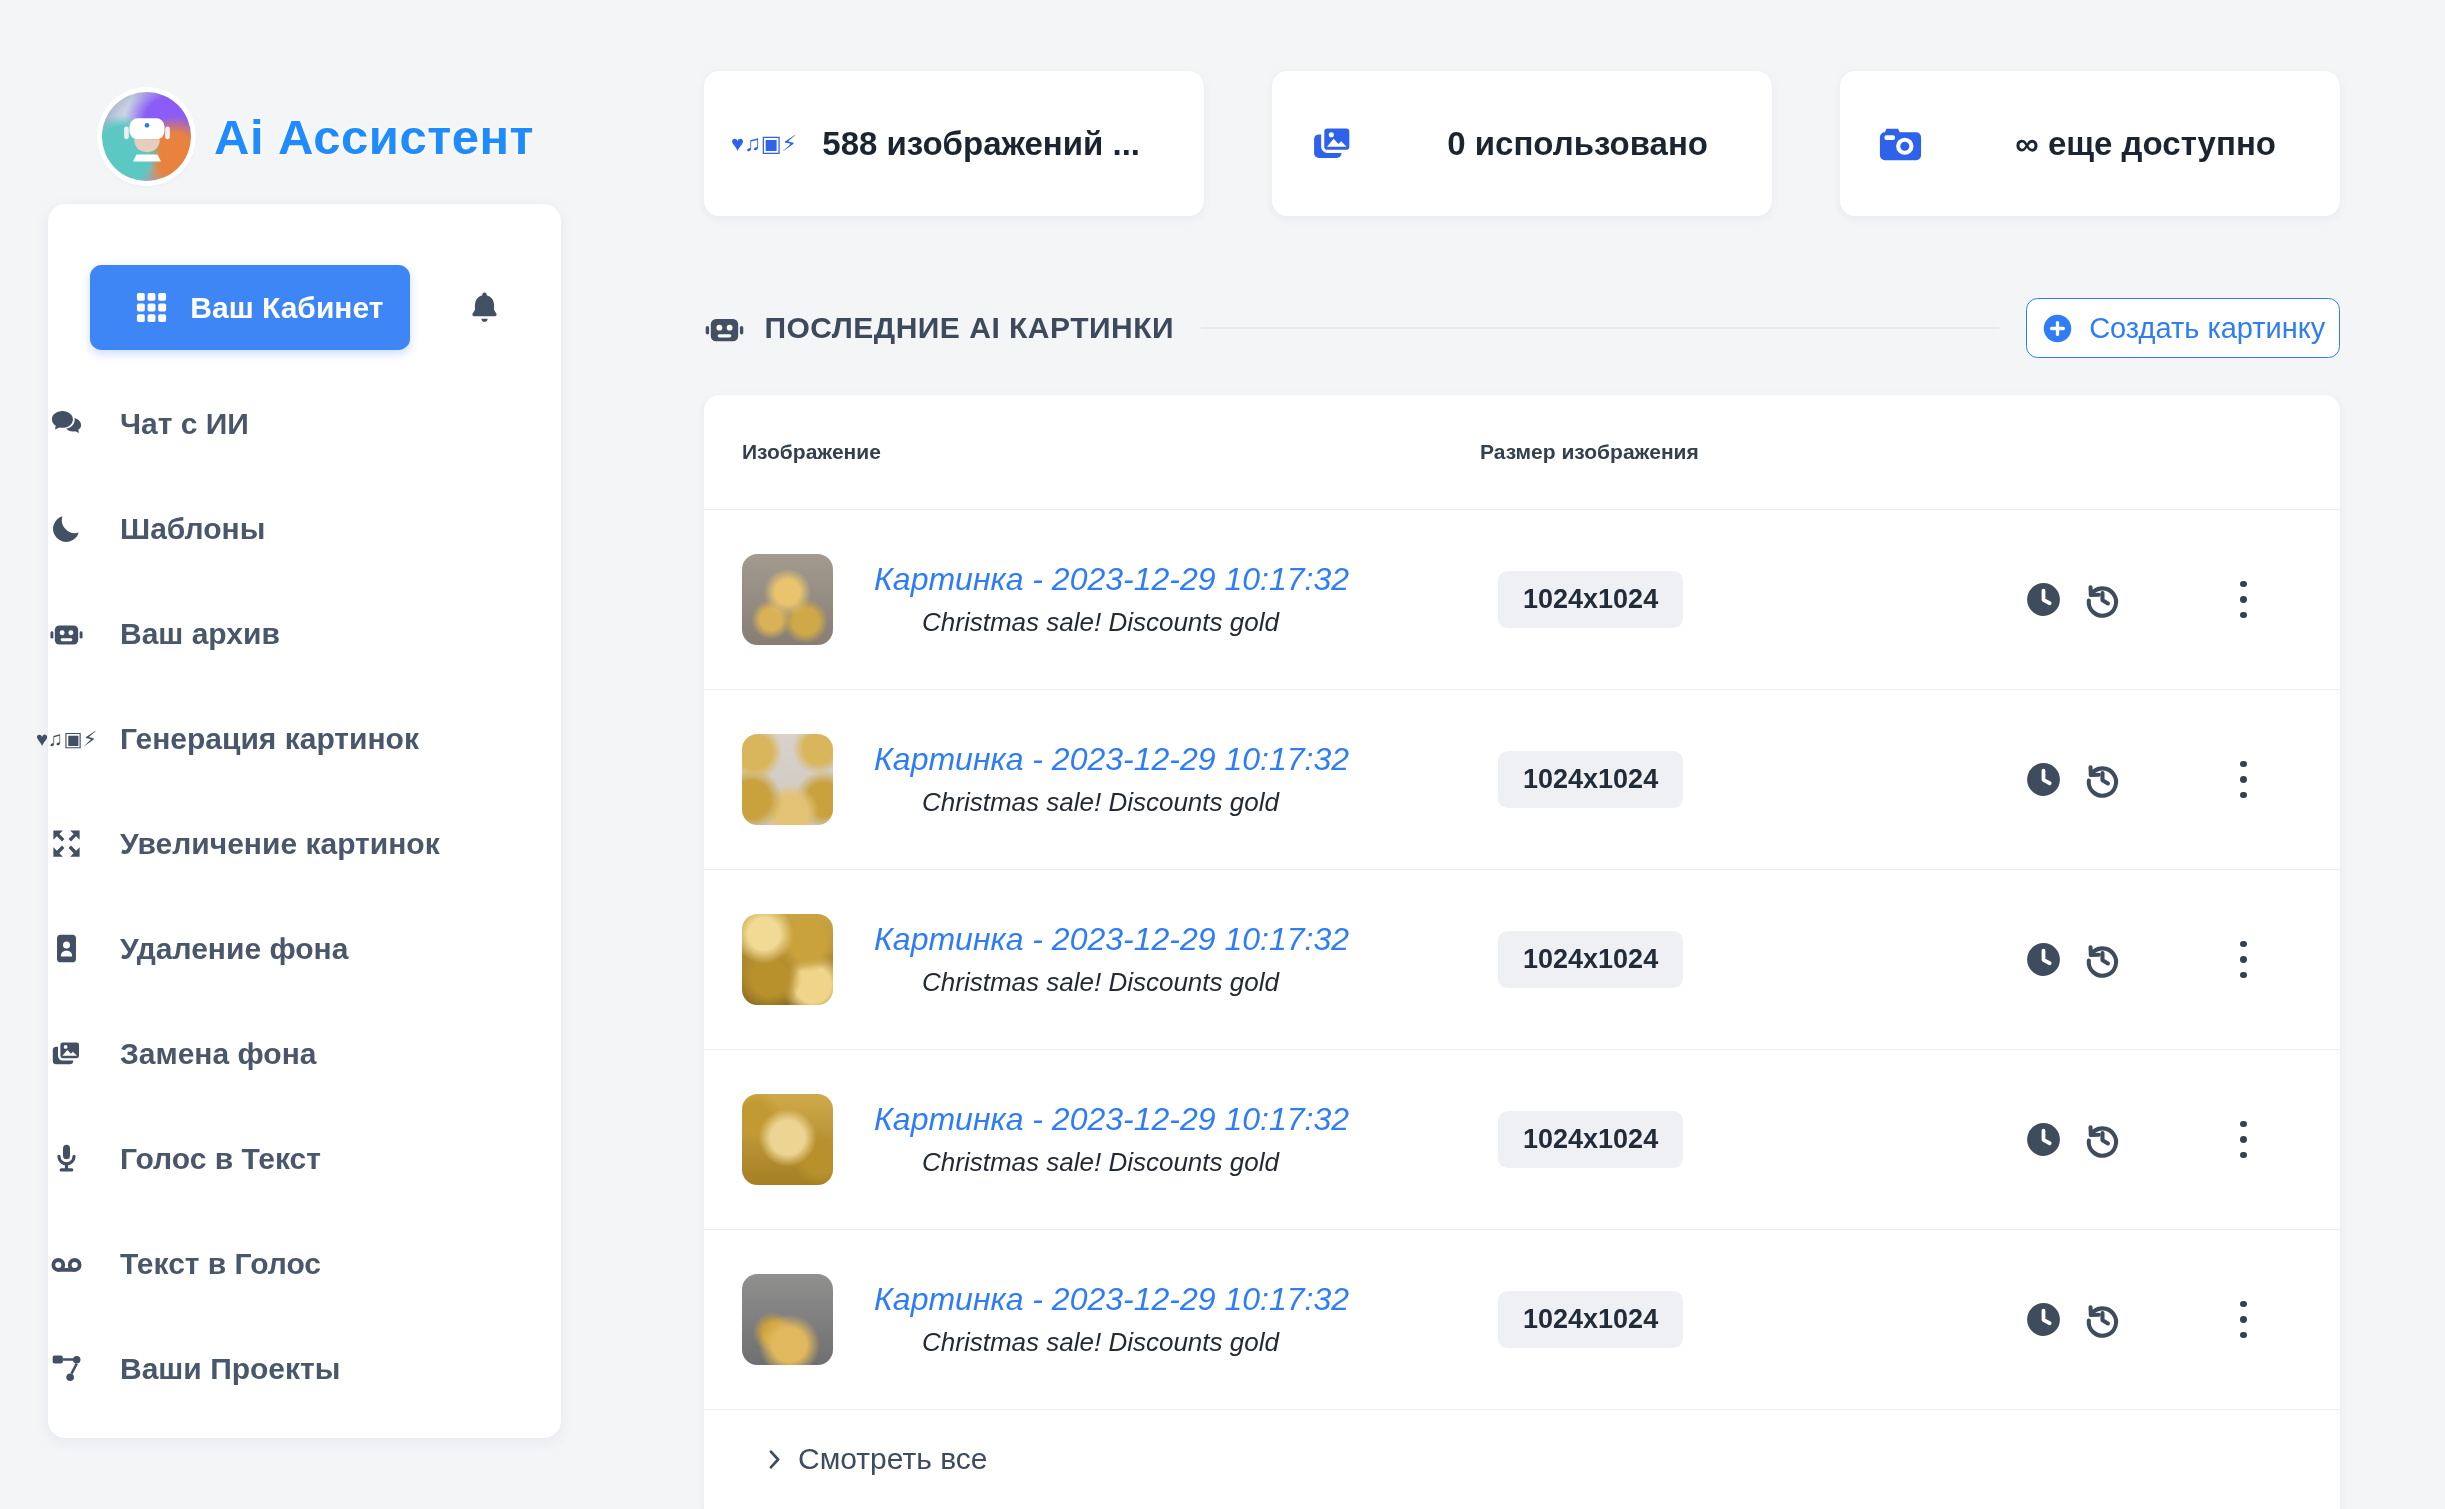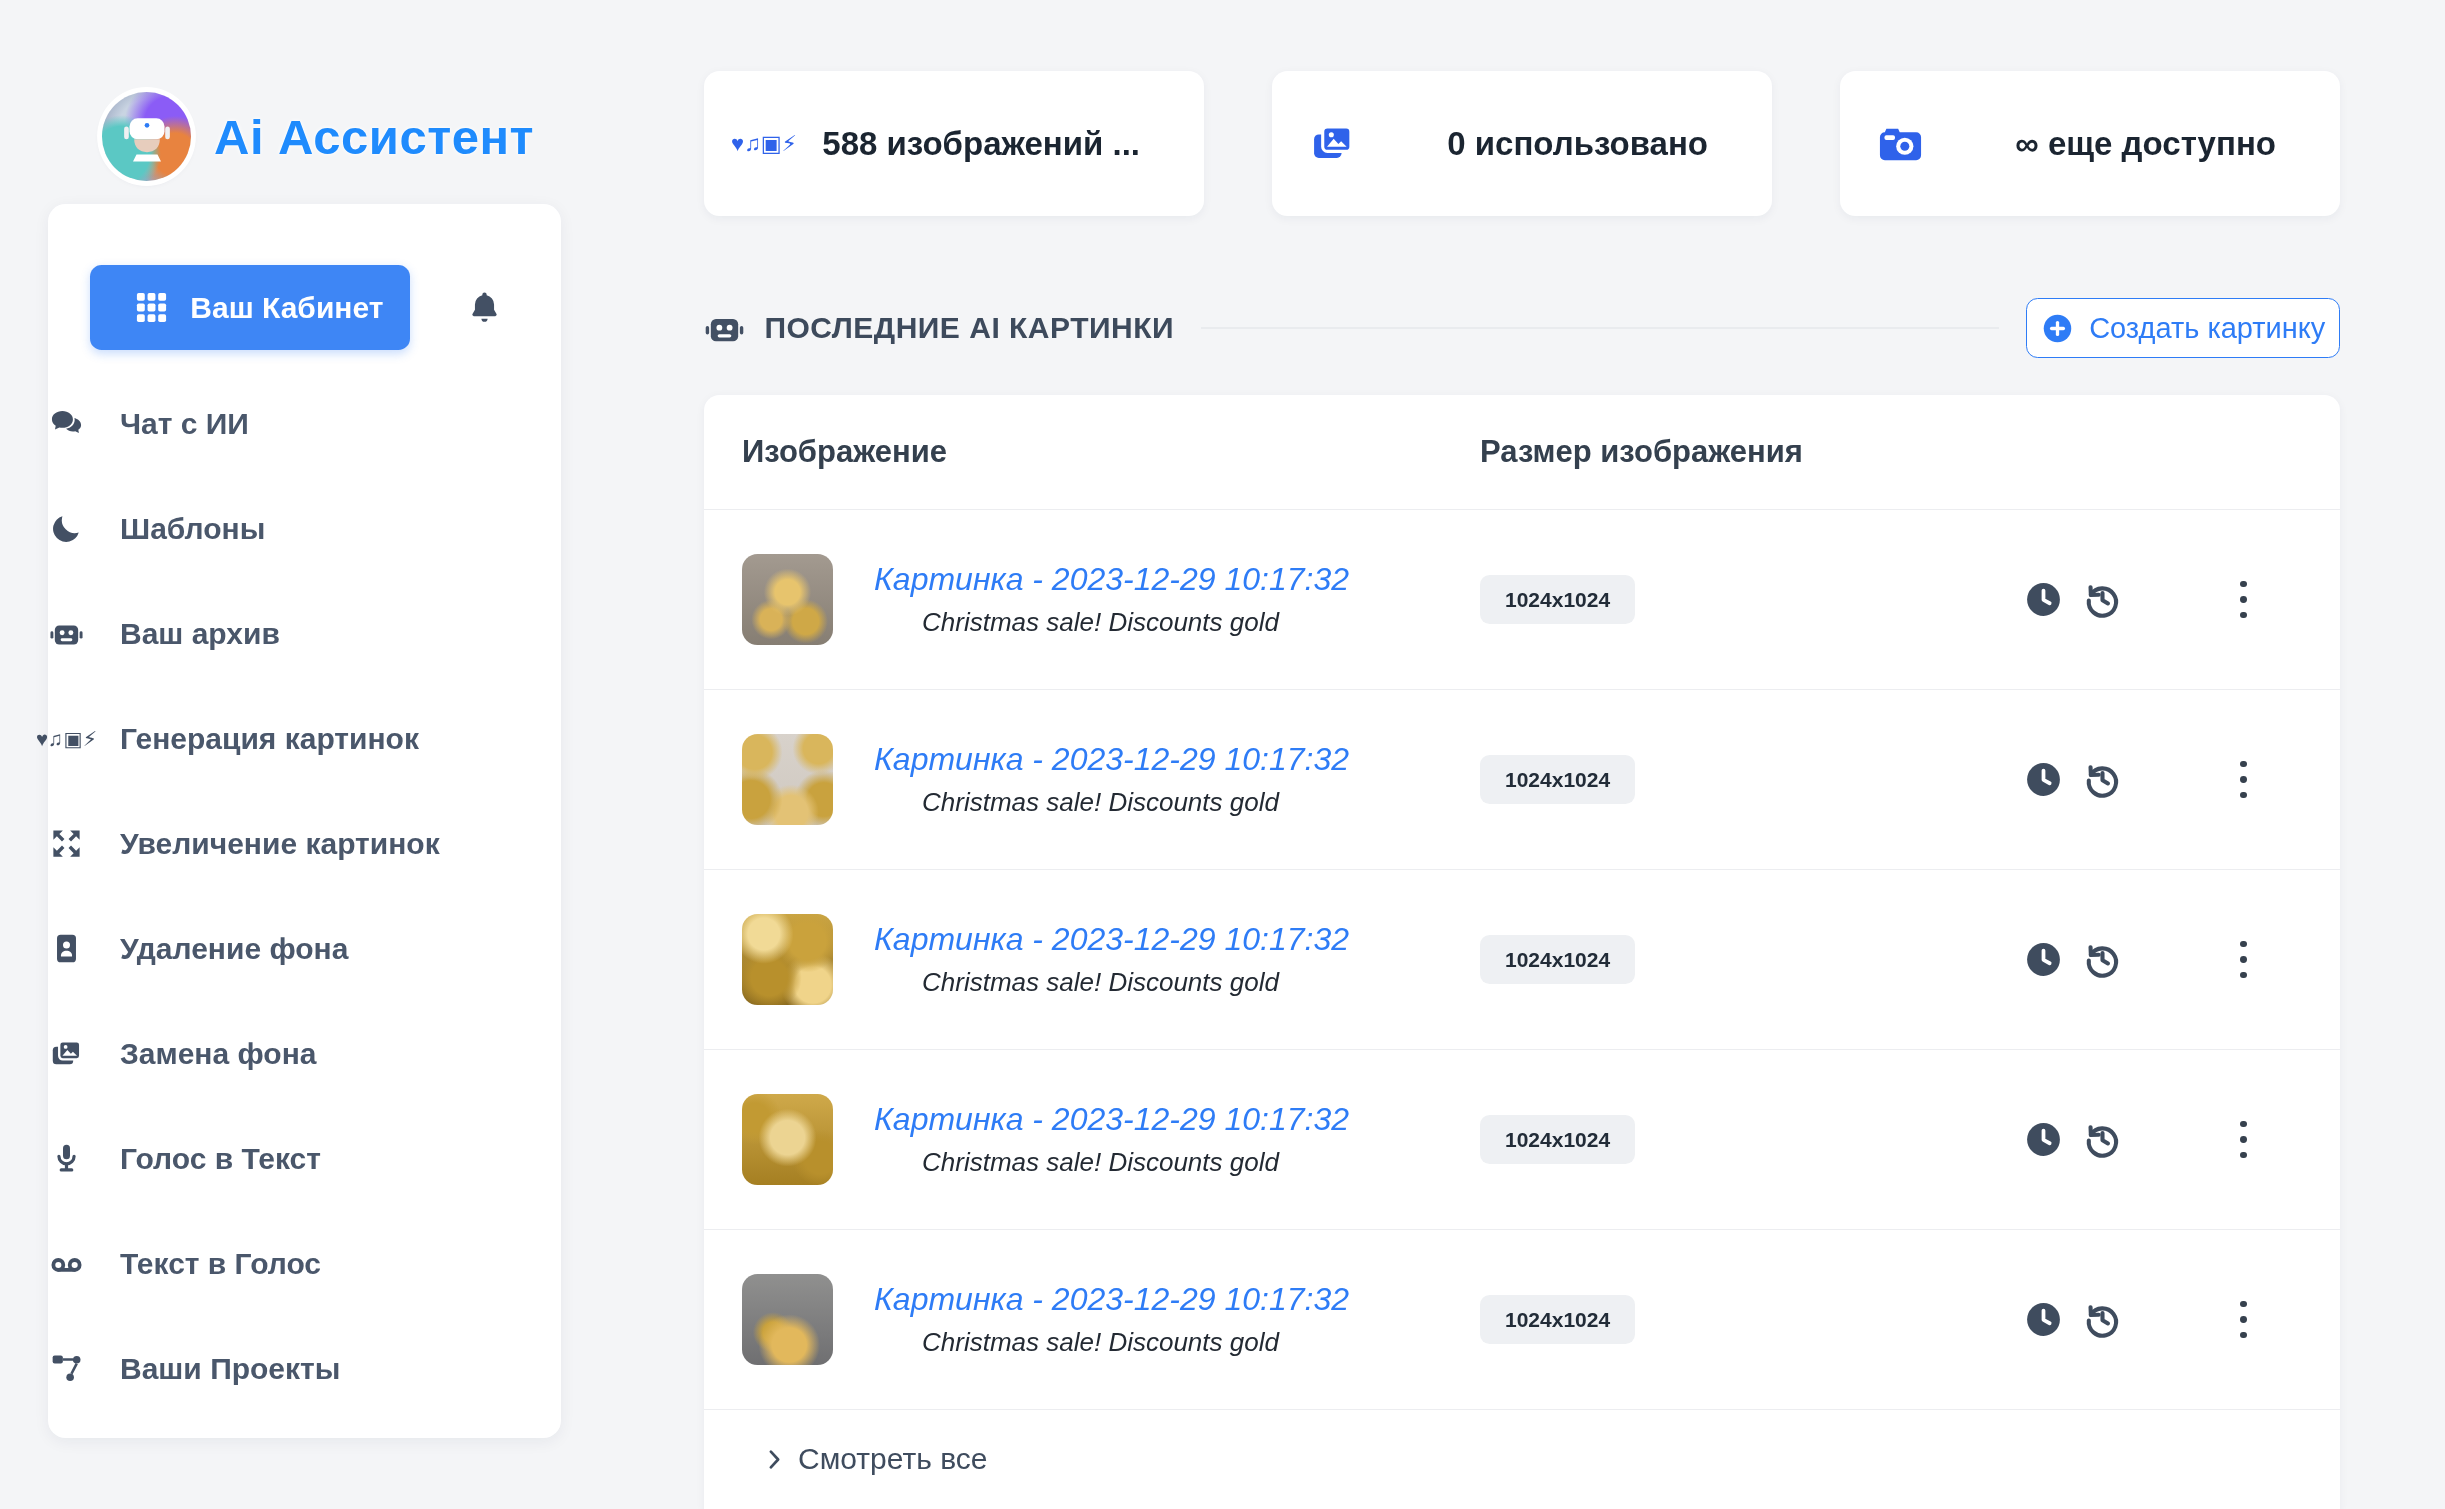"Изображение" .th { font-size: 31px -> 21px }
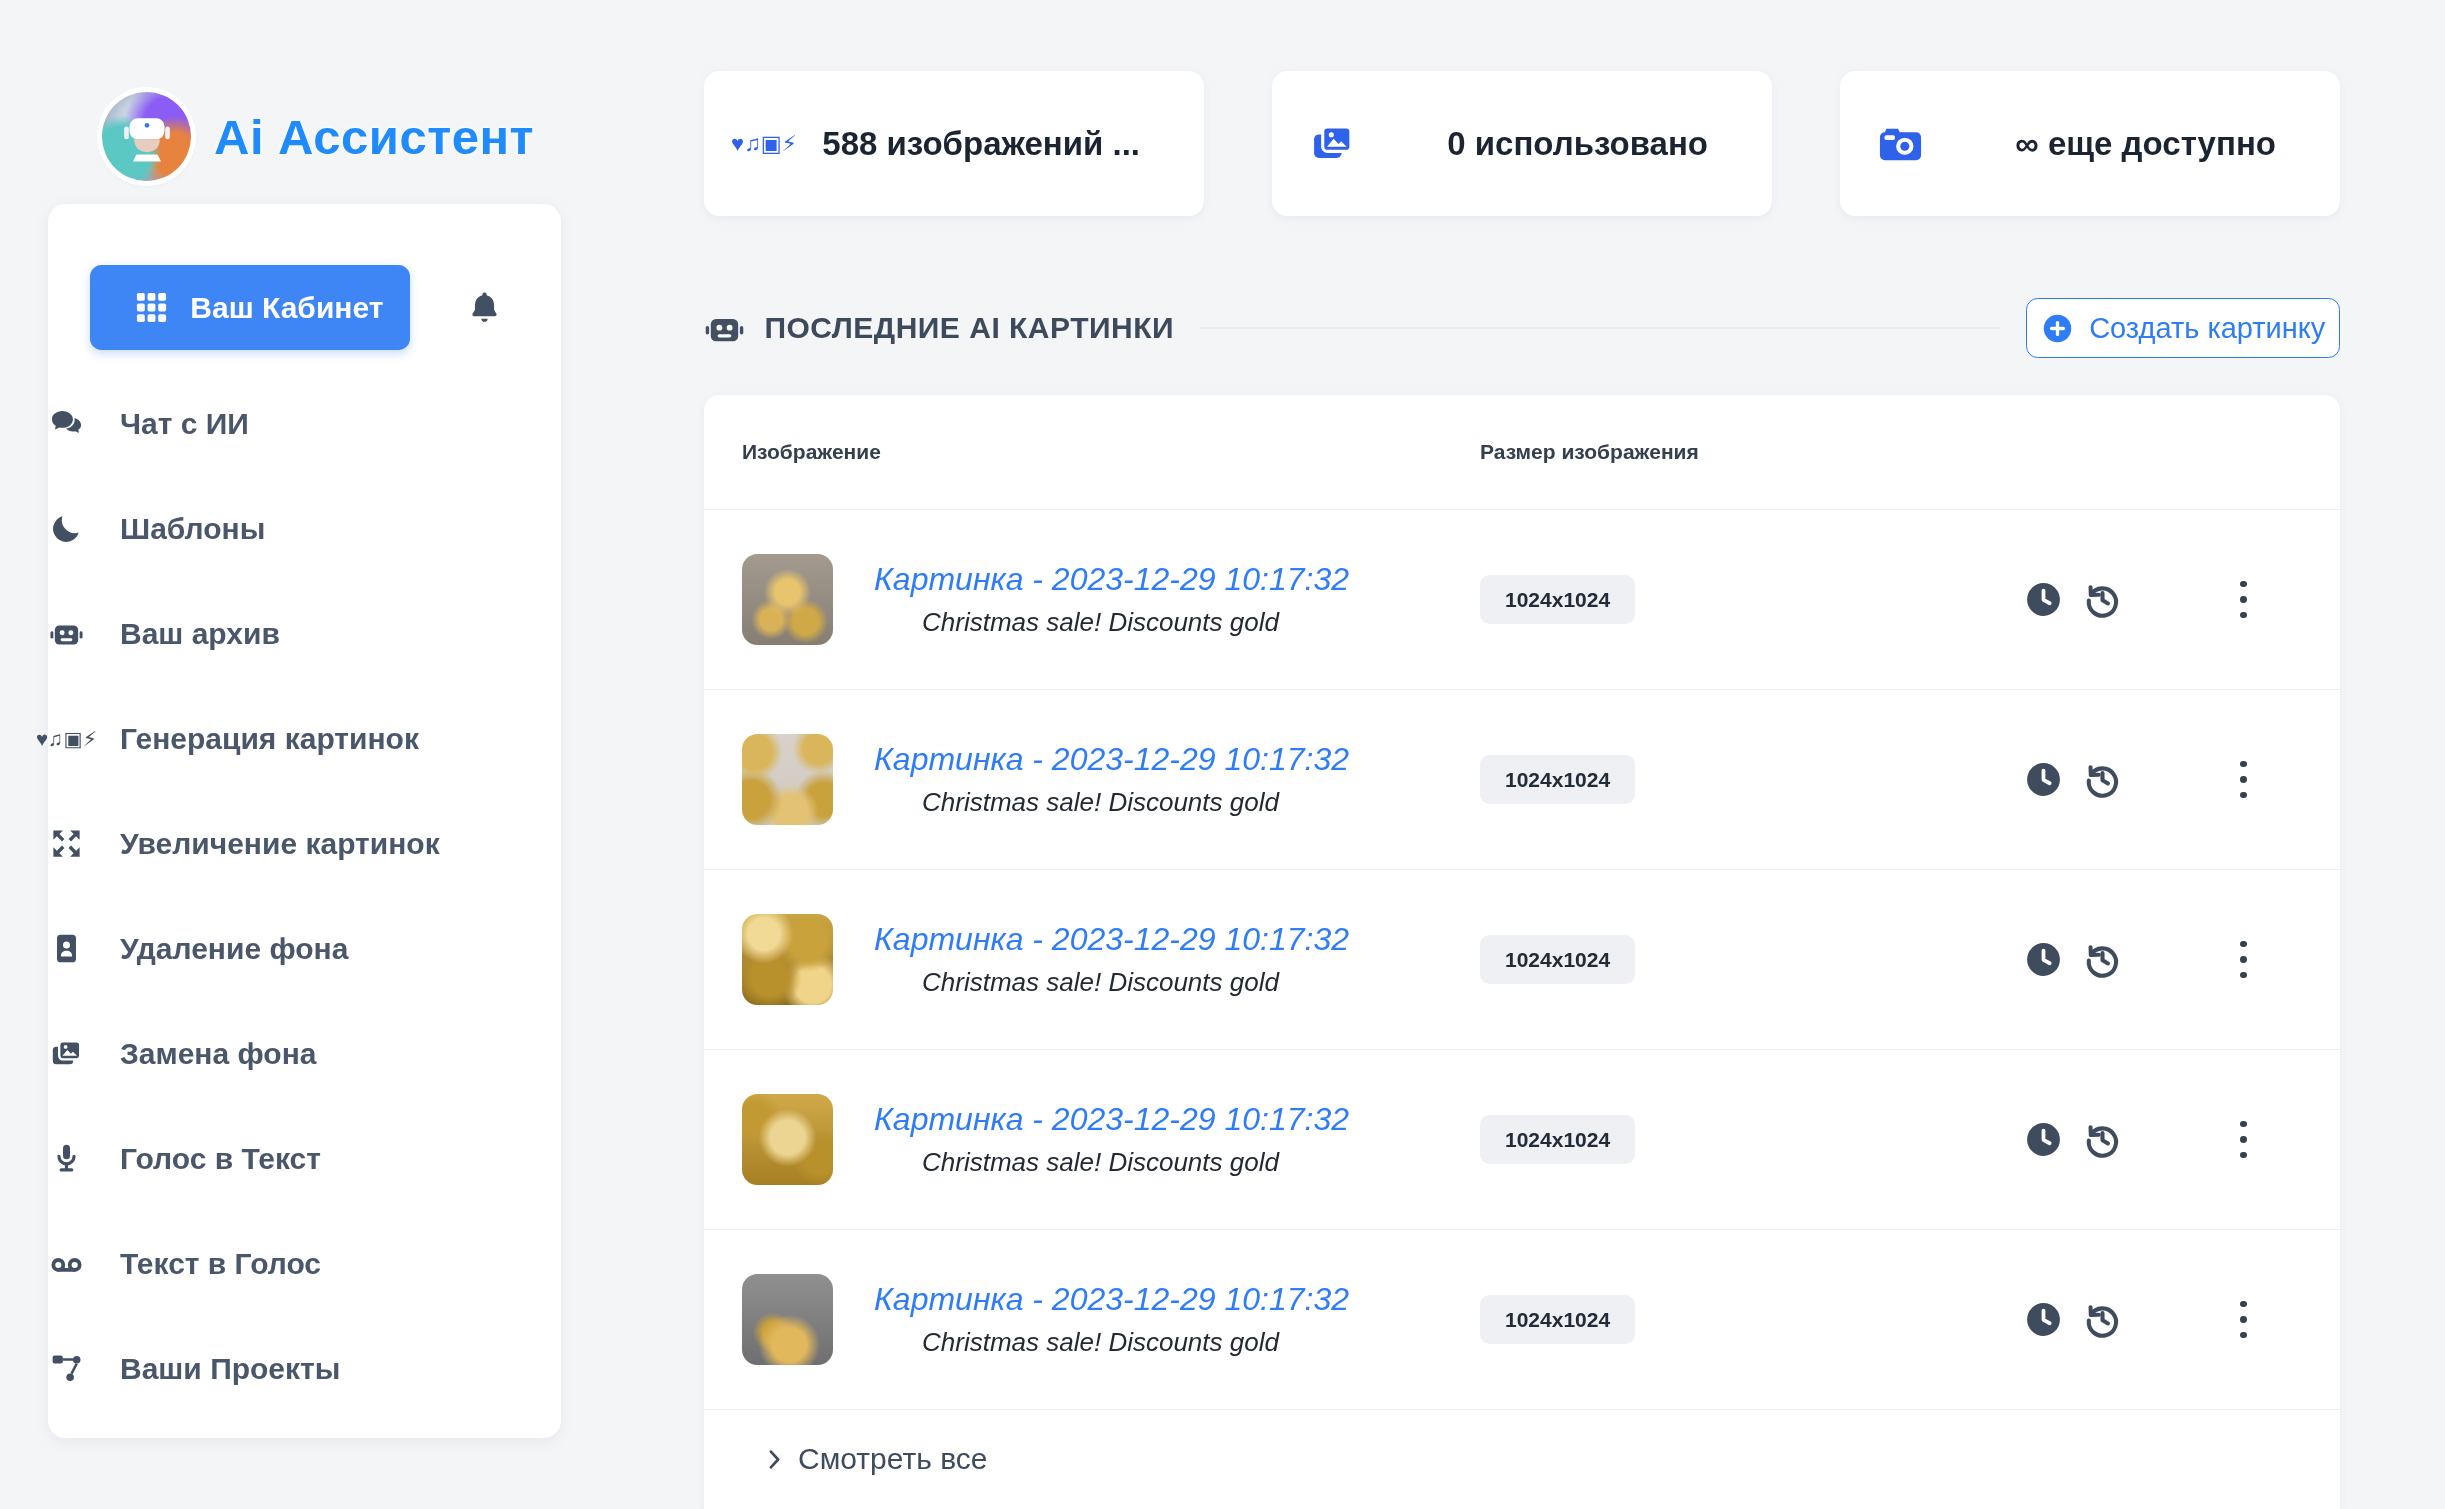"1024x1024" .badge { font-size: 21px -> 27px; margin-left: none -> 18px }
